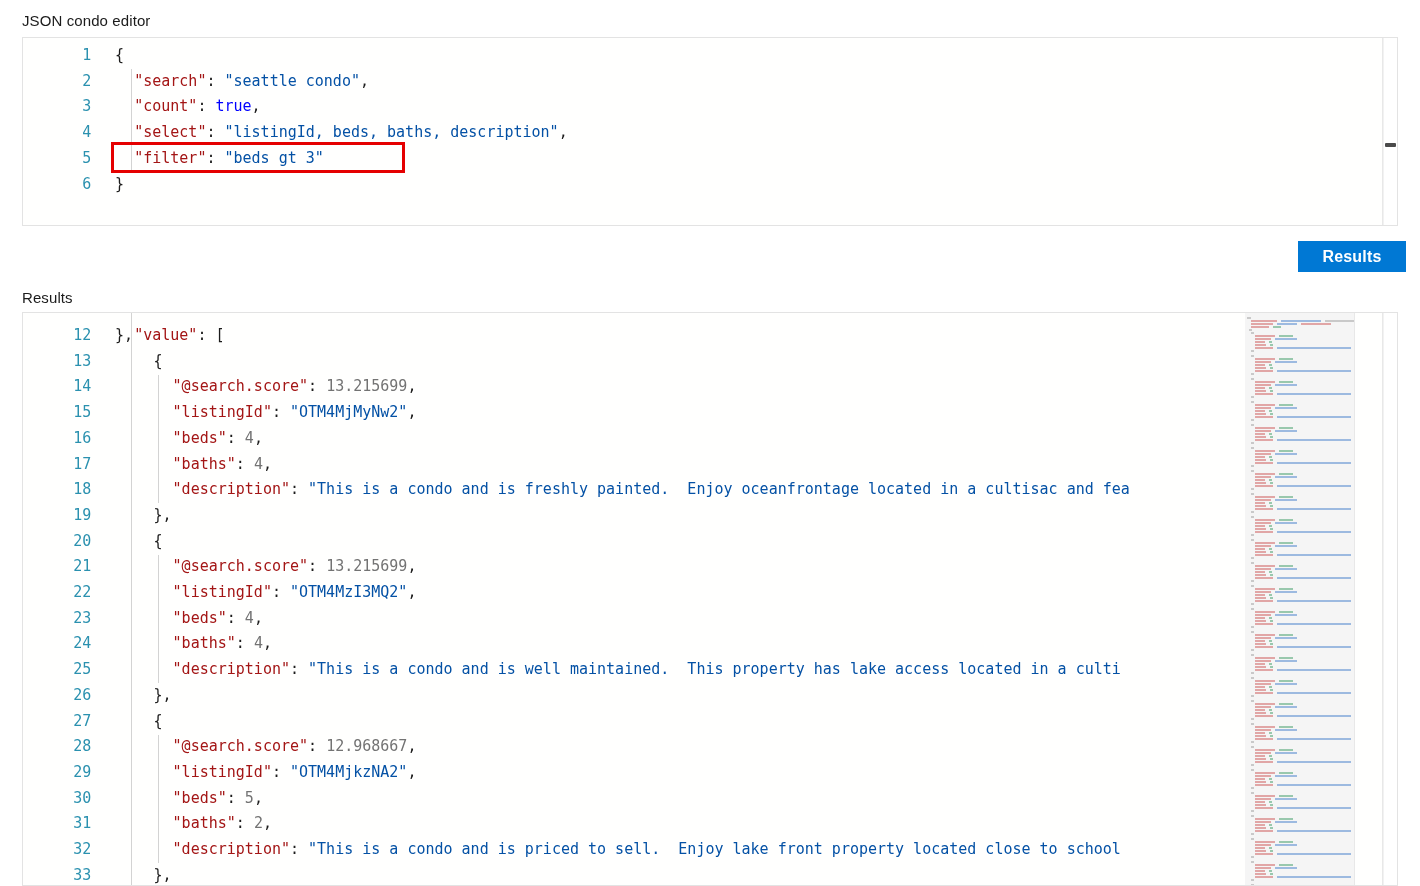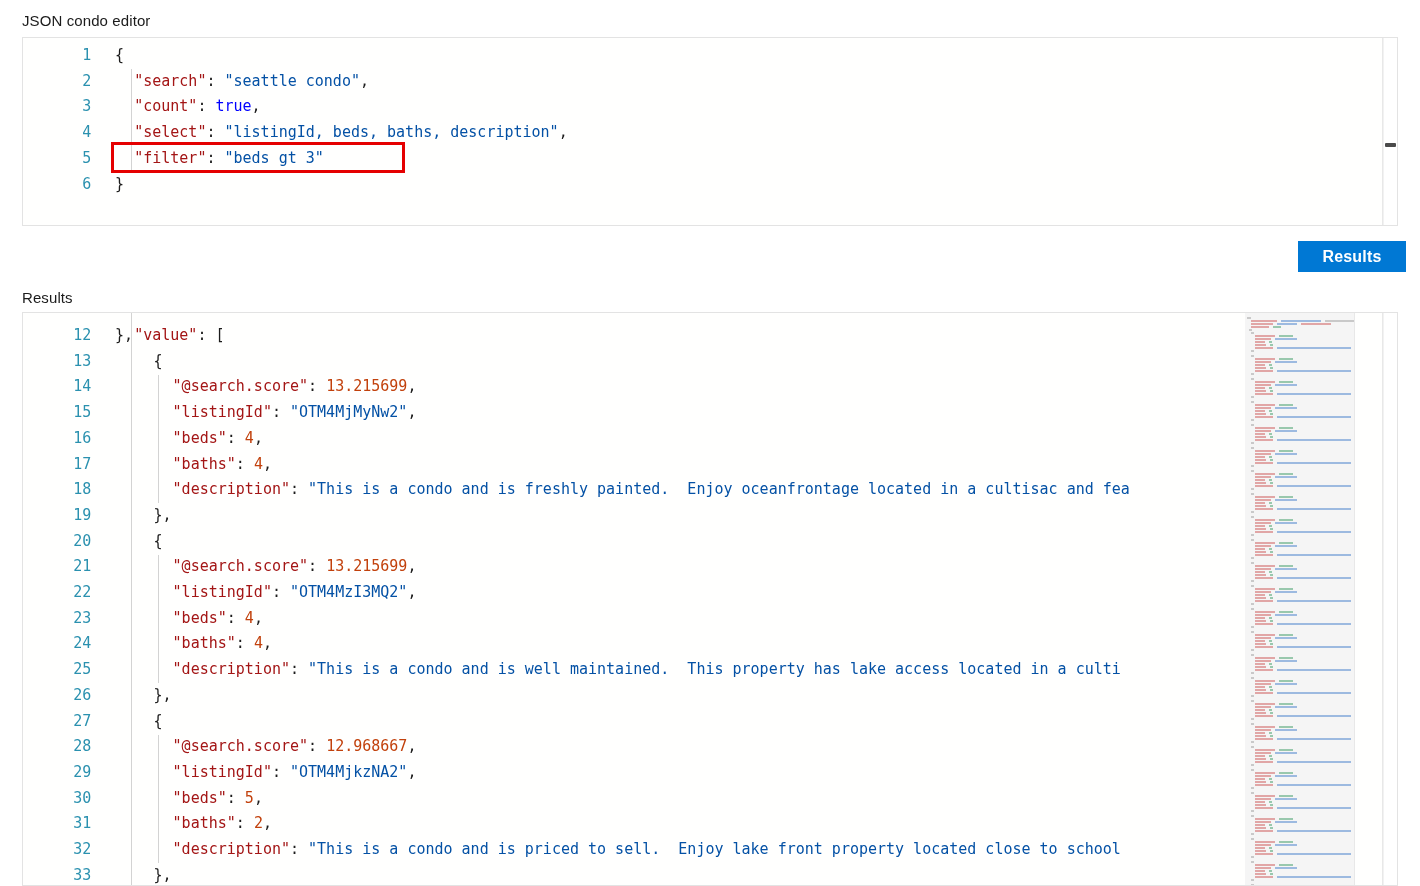"13.215699" .t-num { color: #c2410c -> #737373 }
